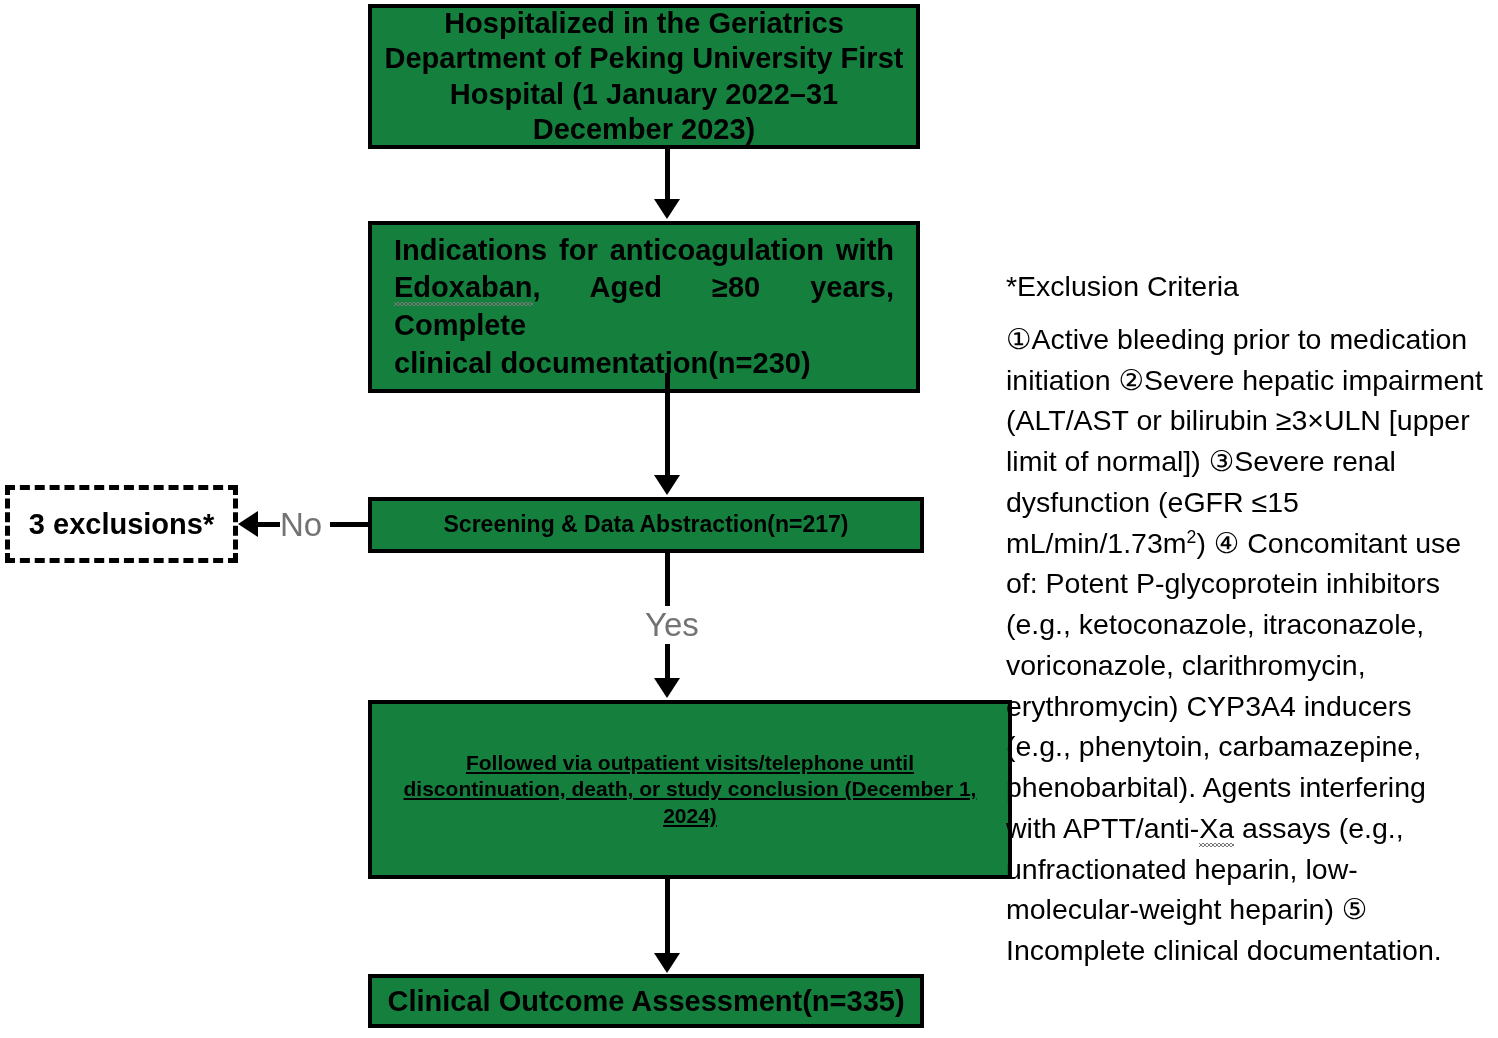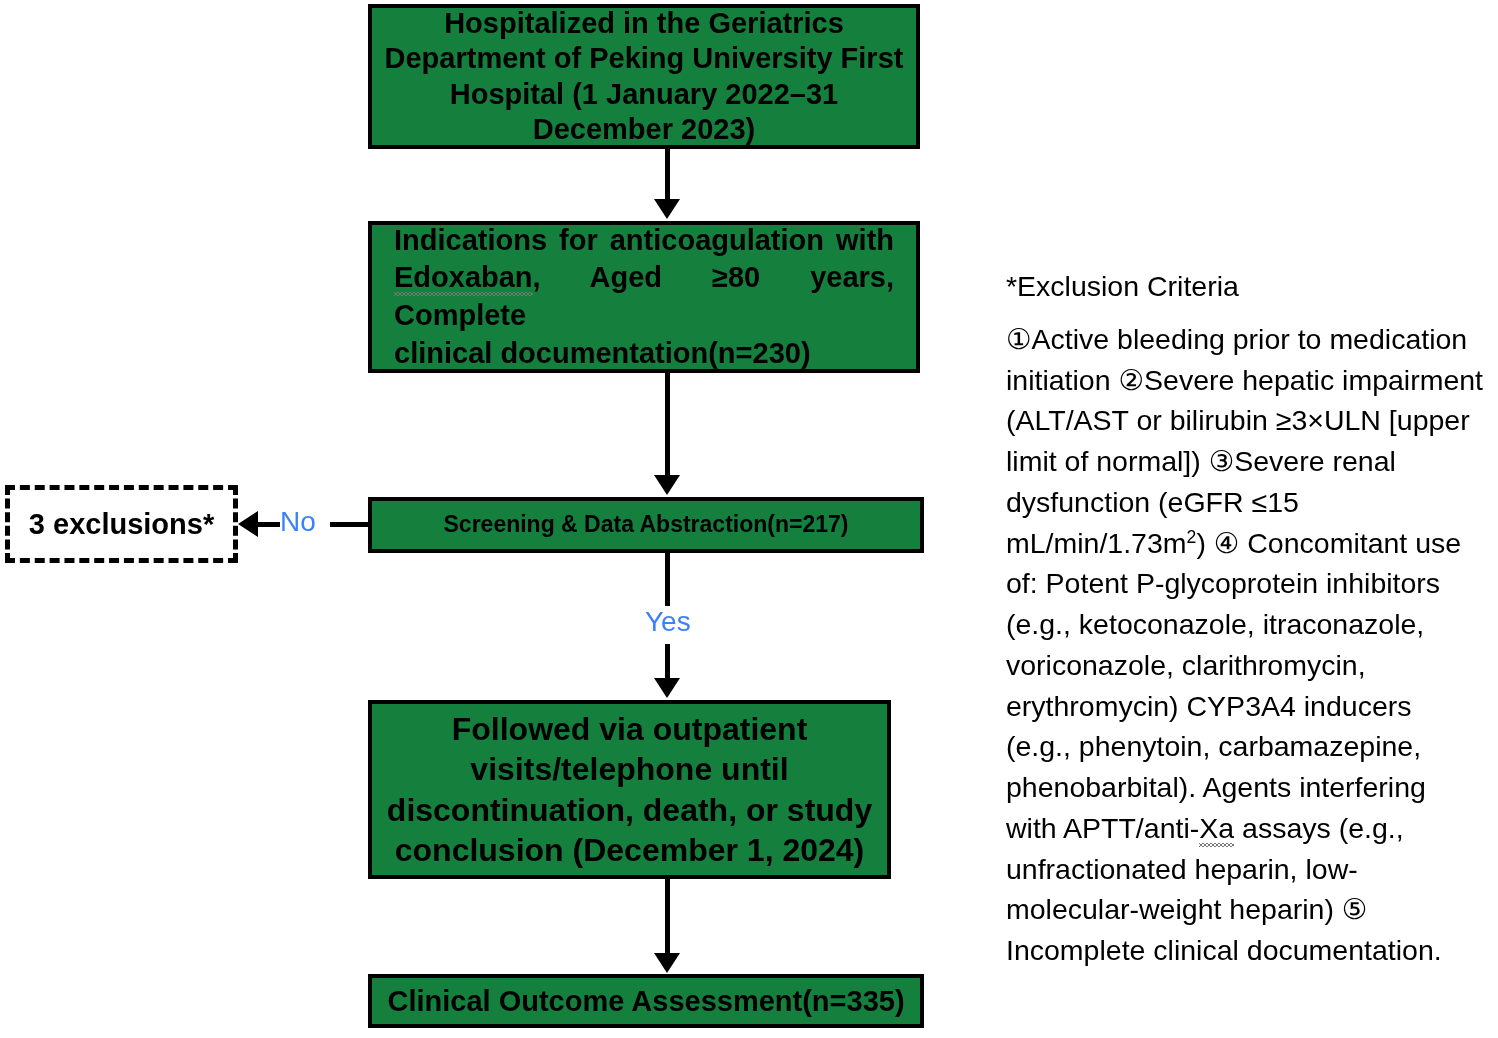"Indications for anticoagulation with" .box2 { height: 152px -> 172px }
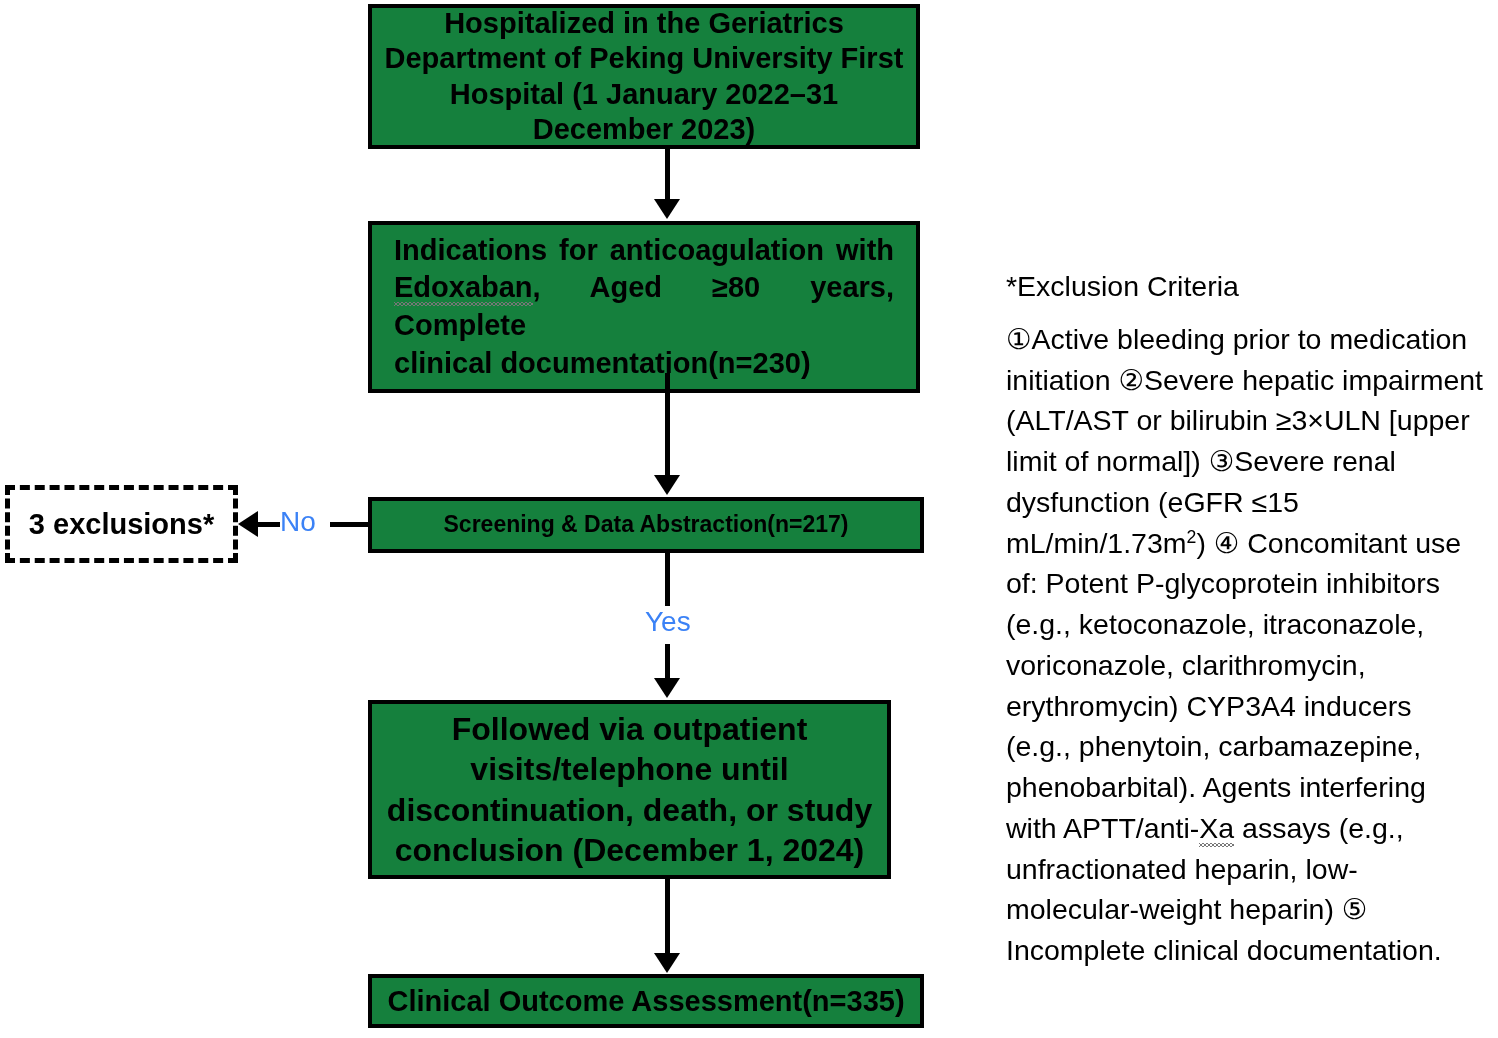"No" .edge-label { color: #3b82f6 -> #737373; font-size: 28px -> 33px }
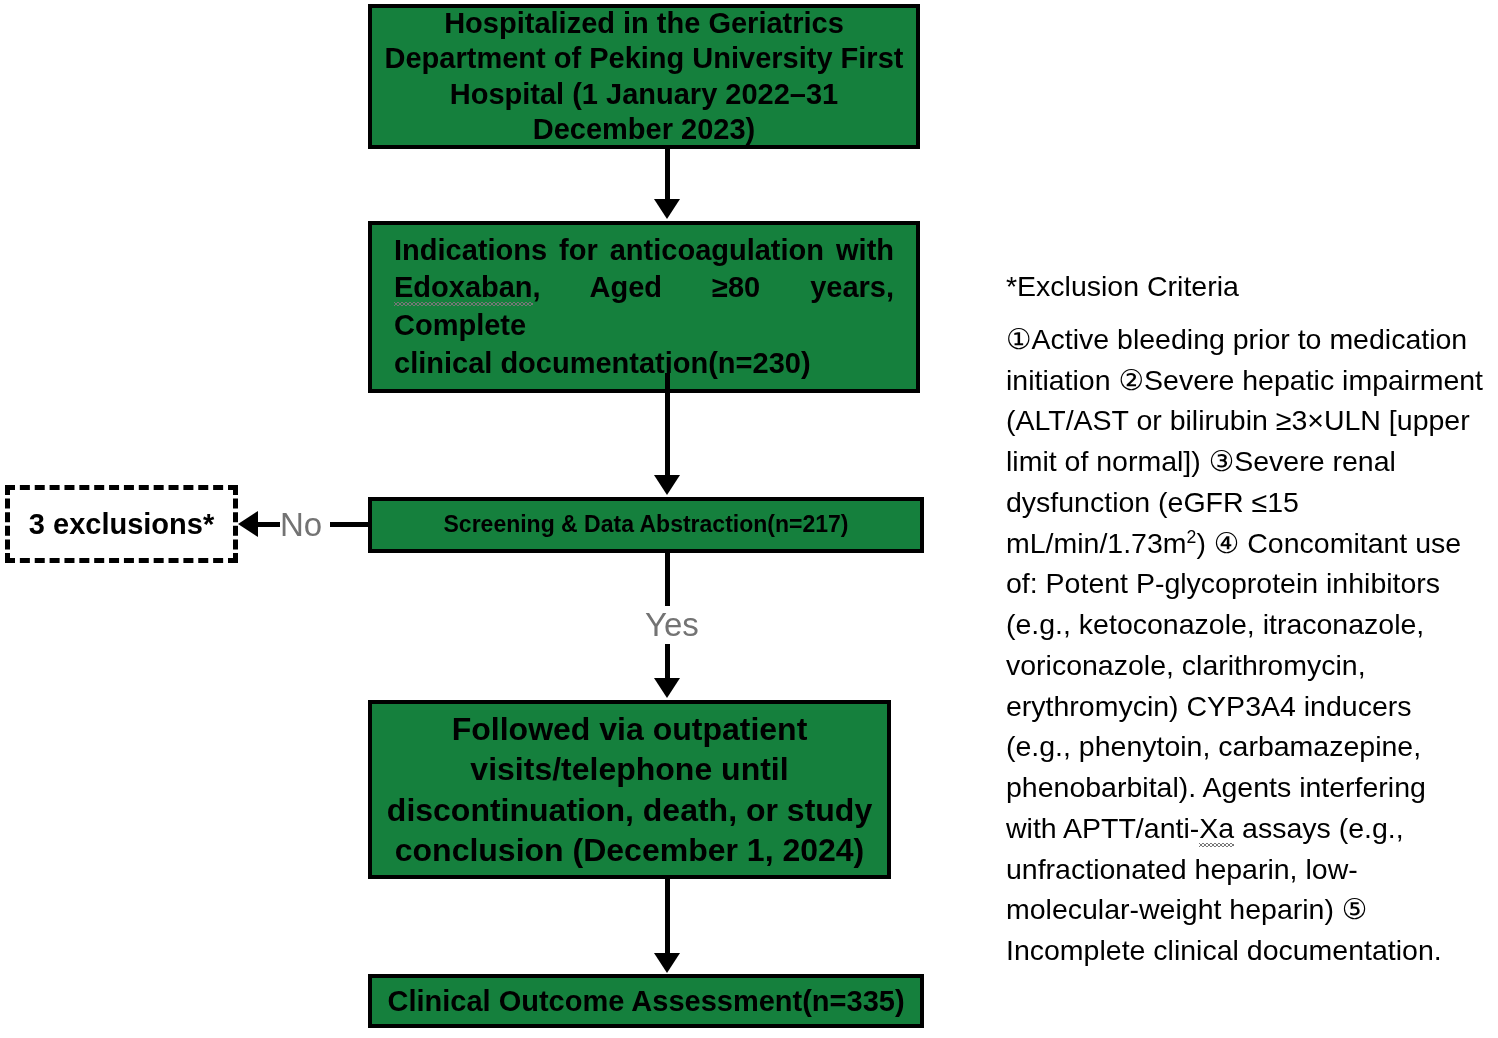"Followed via outpatient visits/telephone" .box4 { font-size: 32px -> 21px; text-decoration: none -> underline; width: 523px -> 644px }
